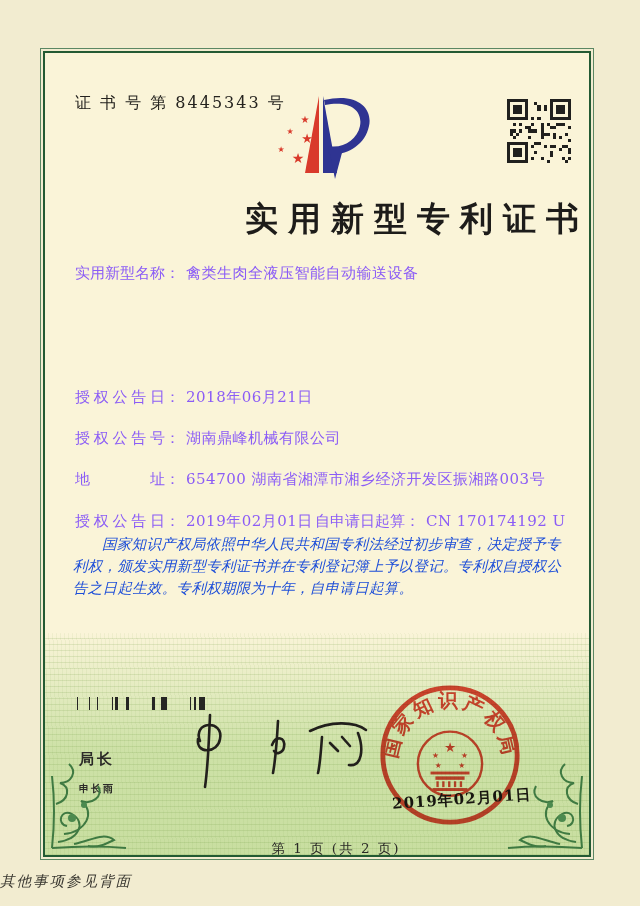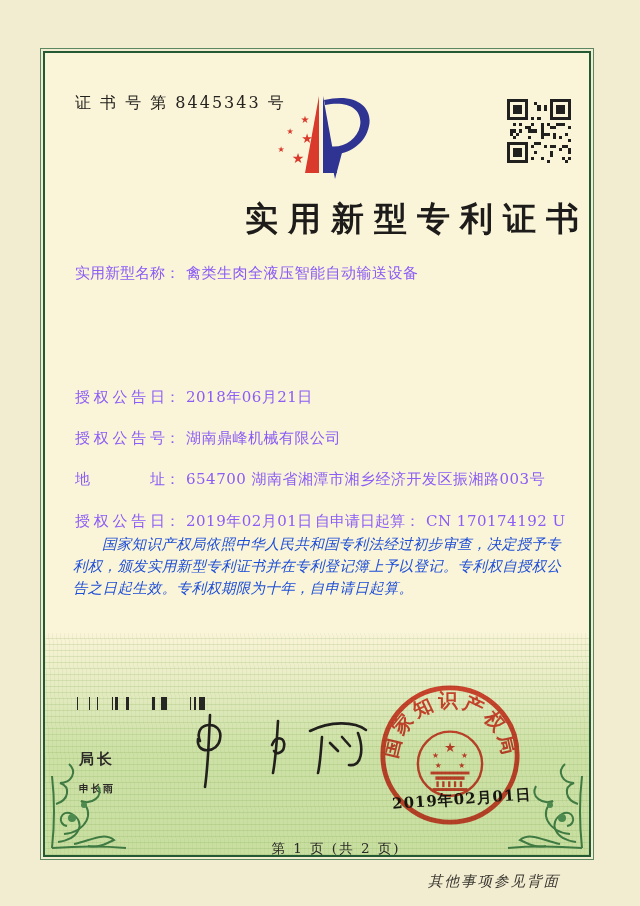"其他事项参见背面" .back-note { text-align: right -> left }
